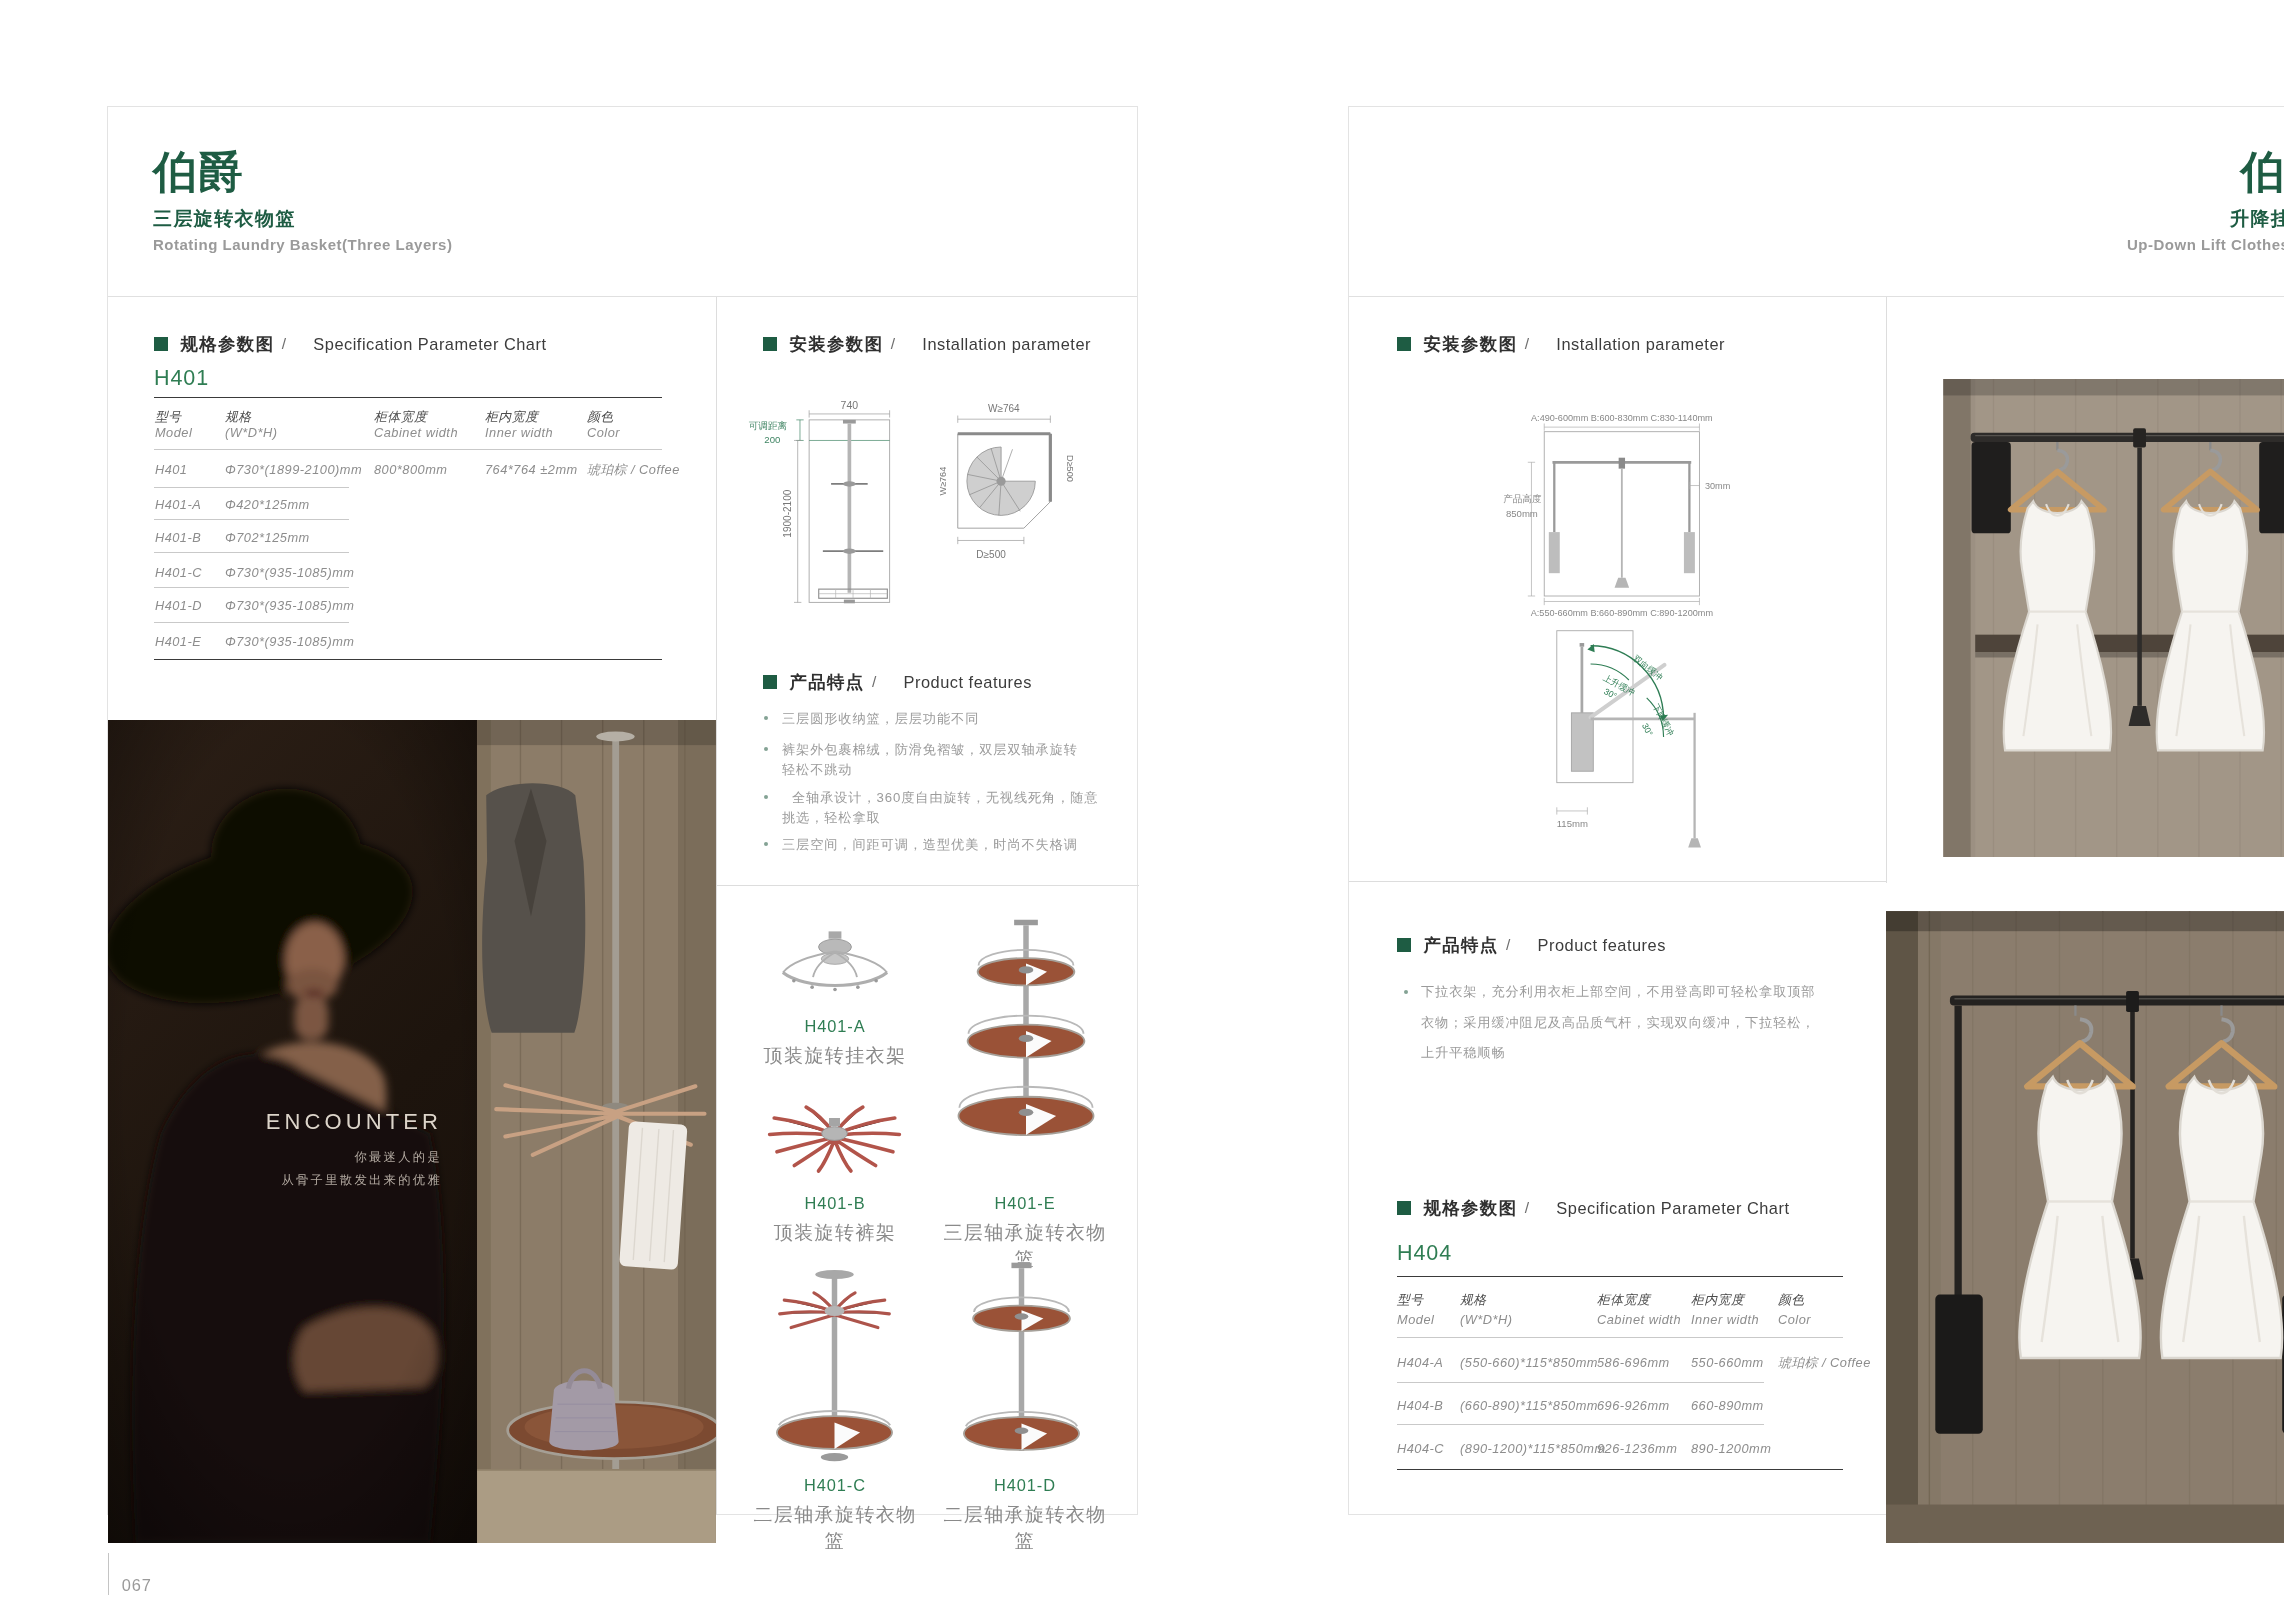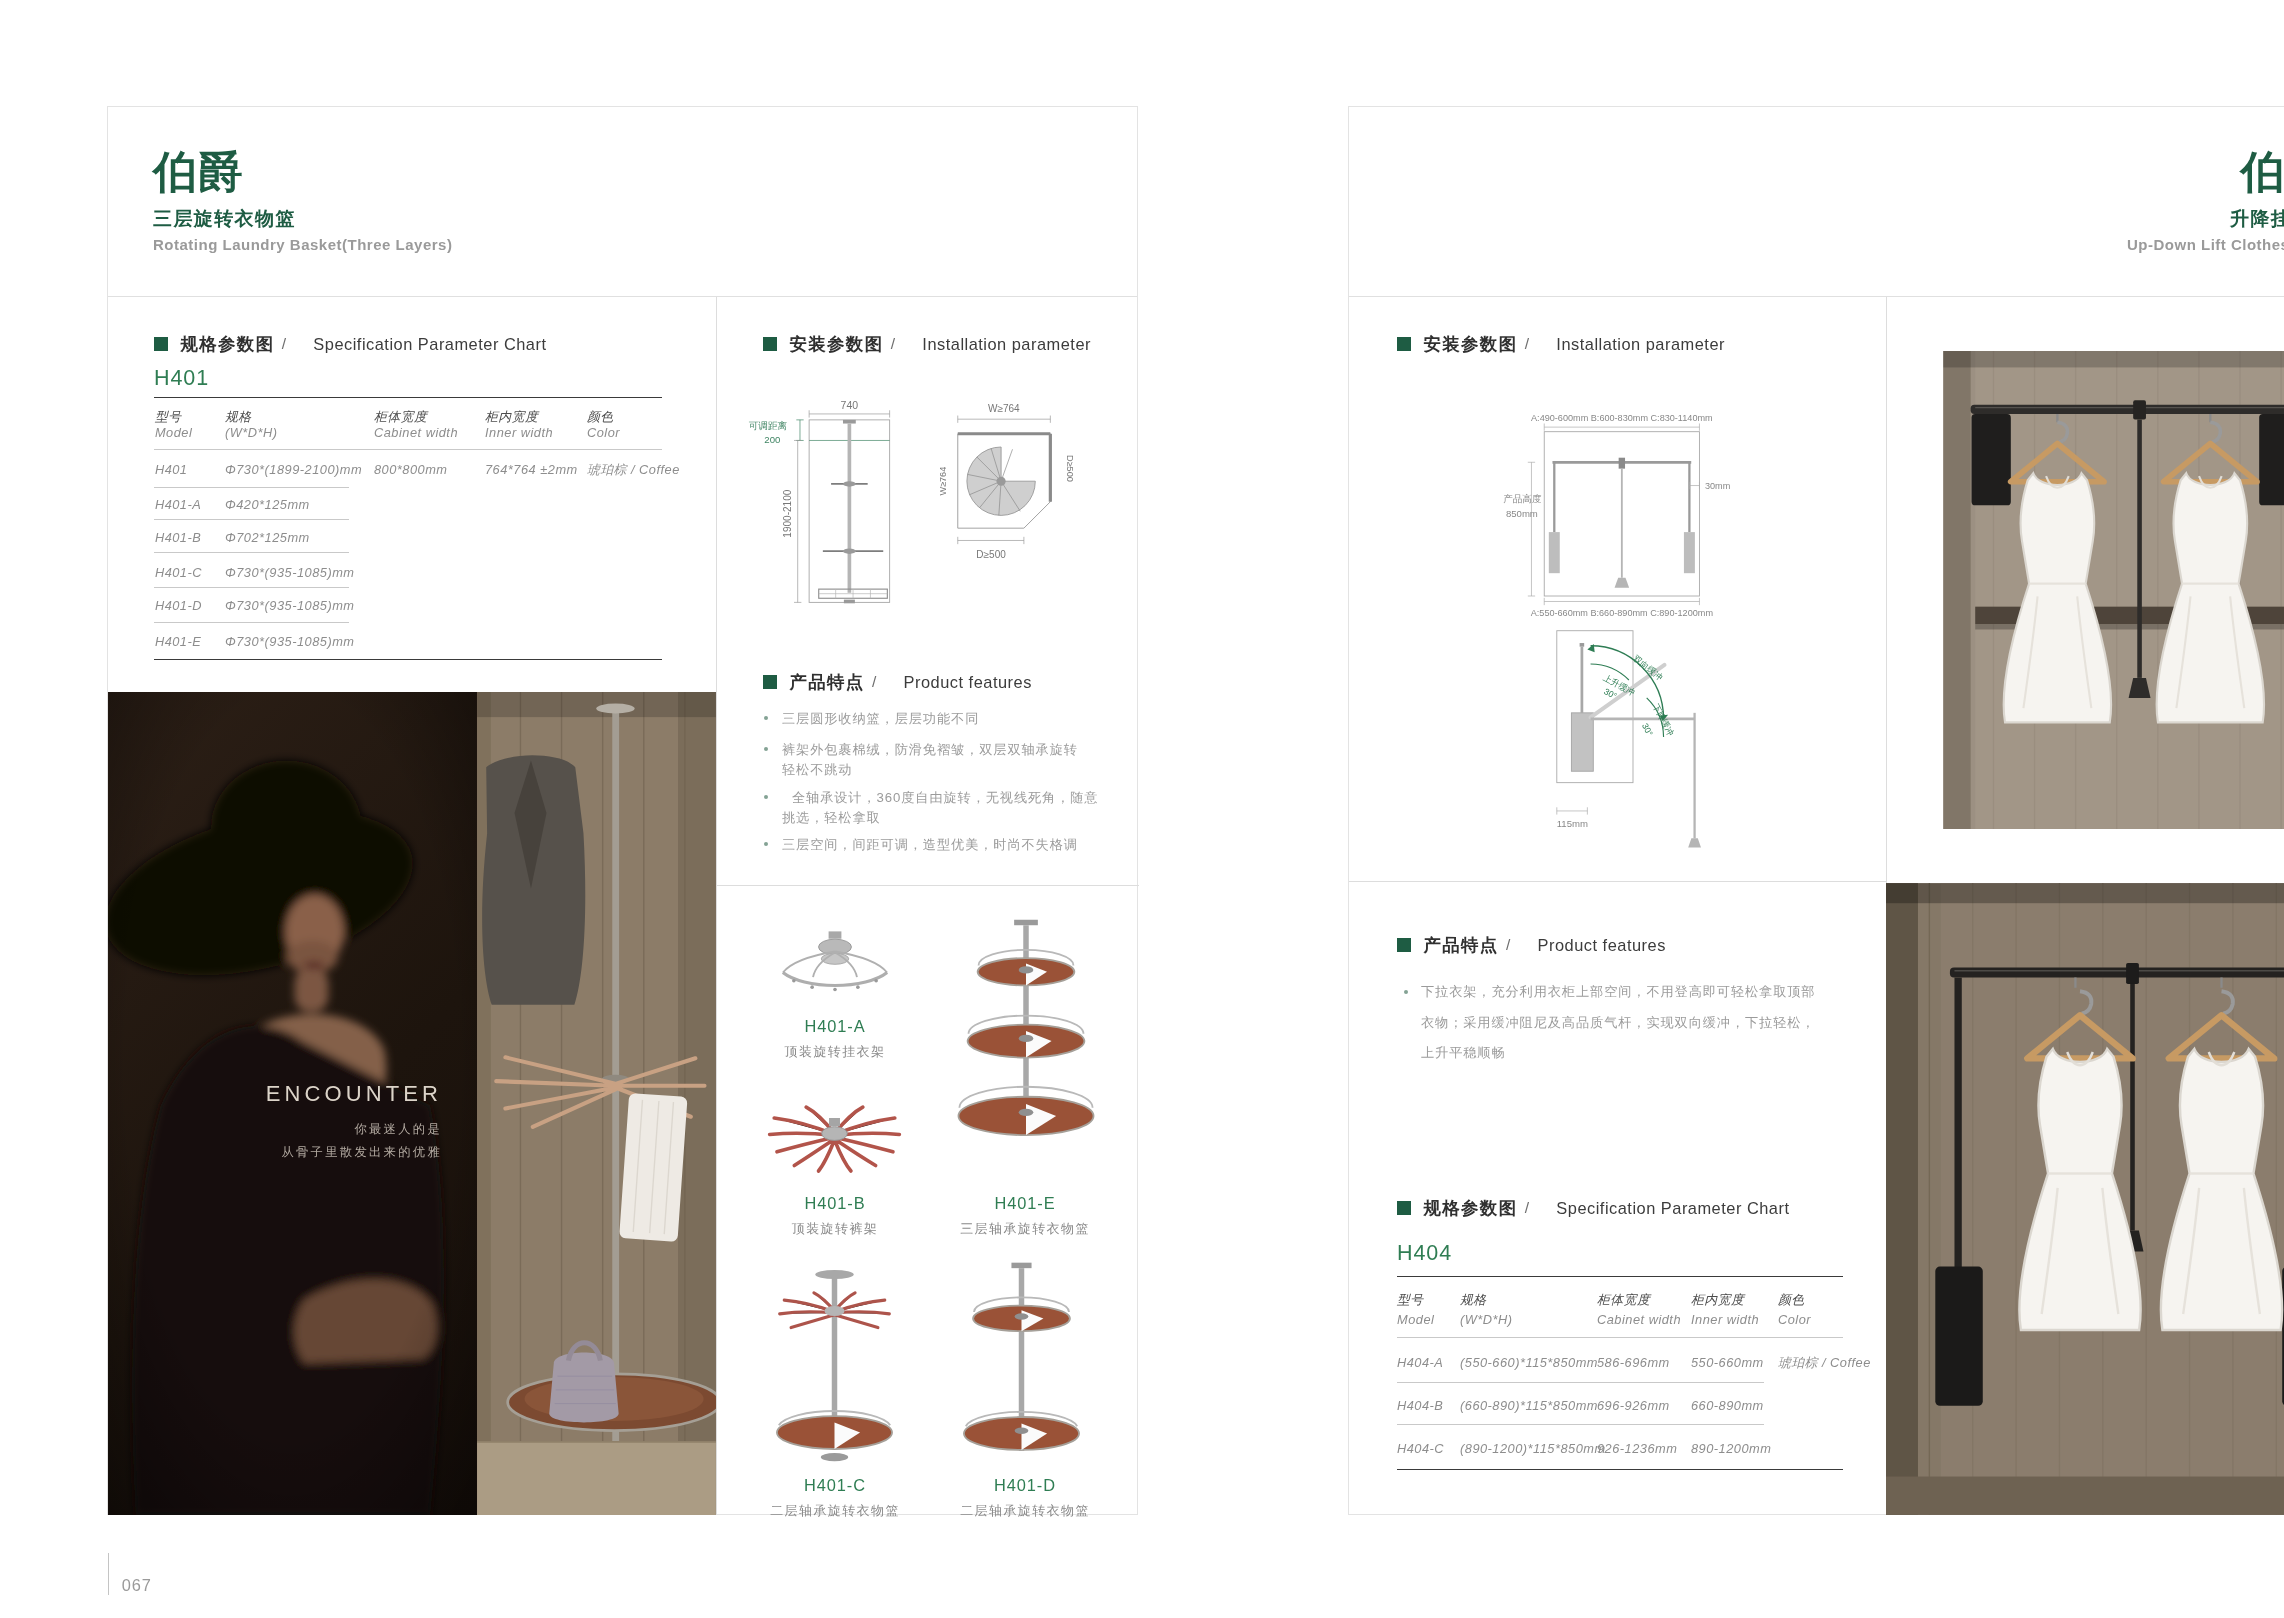"顶装旋转挂衣架" .variant .vname { font-size: 13px -> 19px }
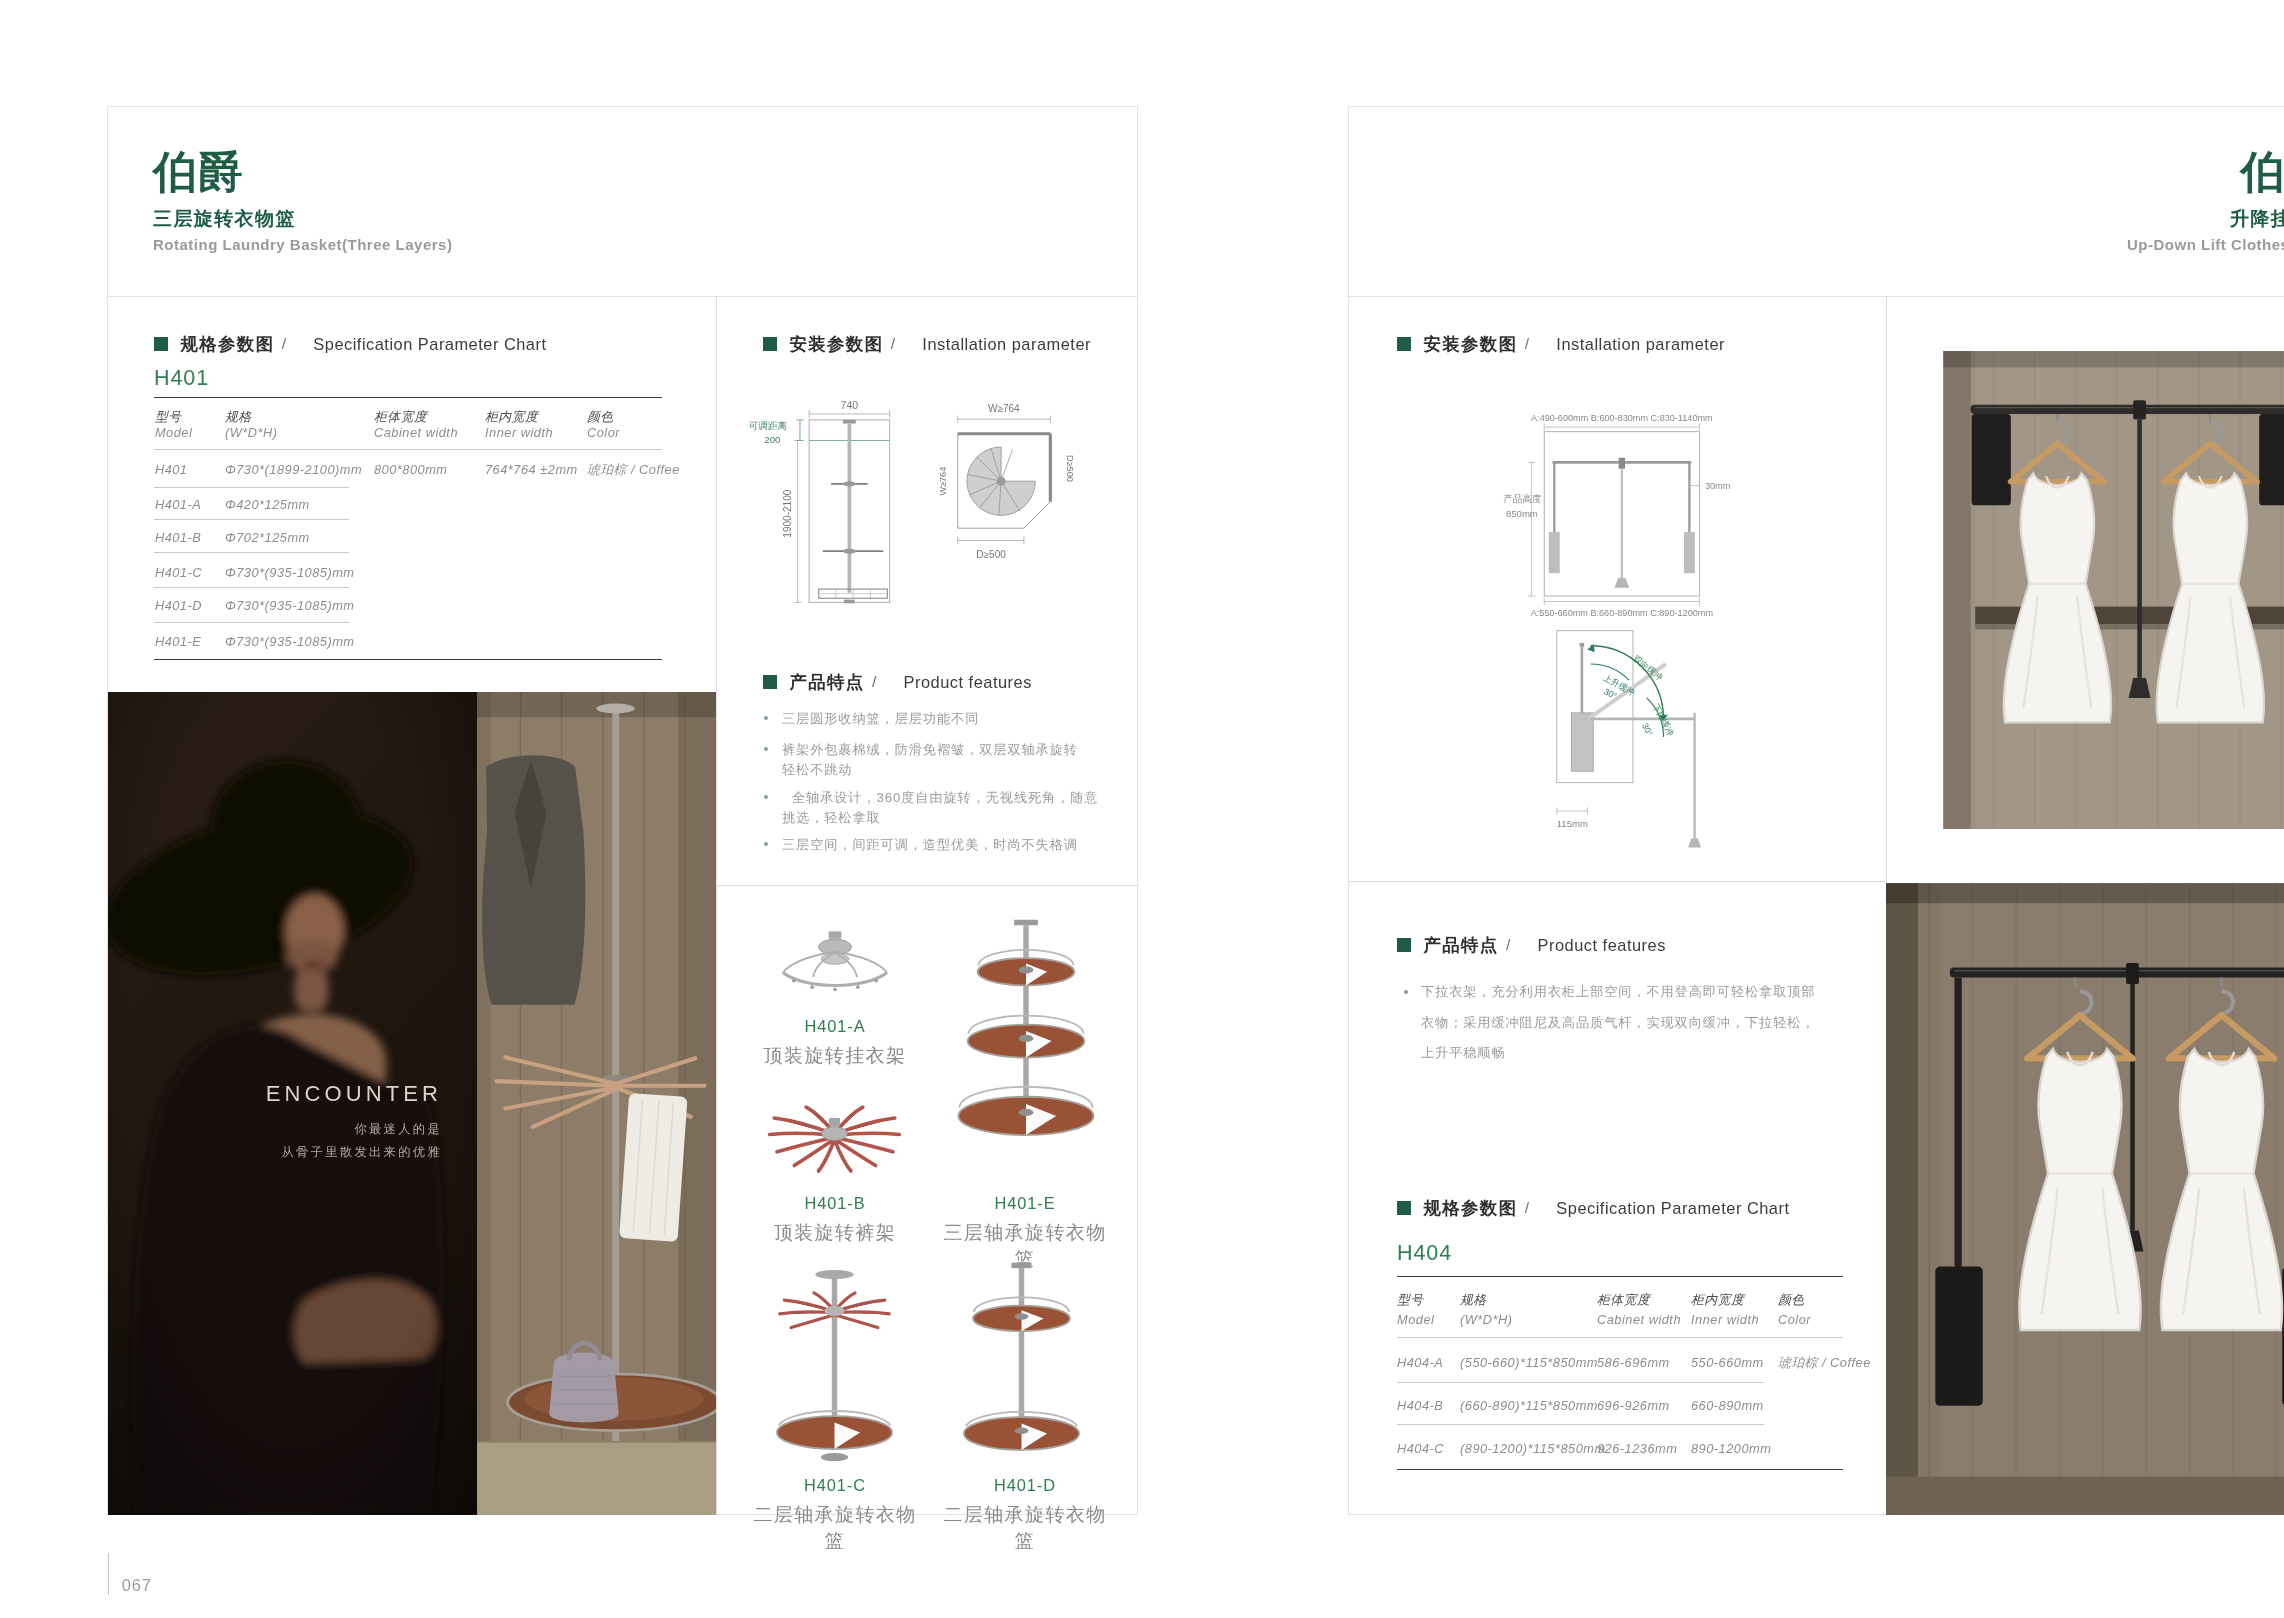"ENCOUNTER" .photo { margin-top: none -> 28px }
